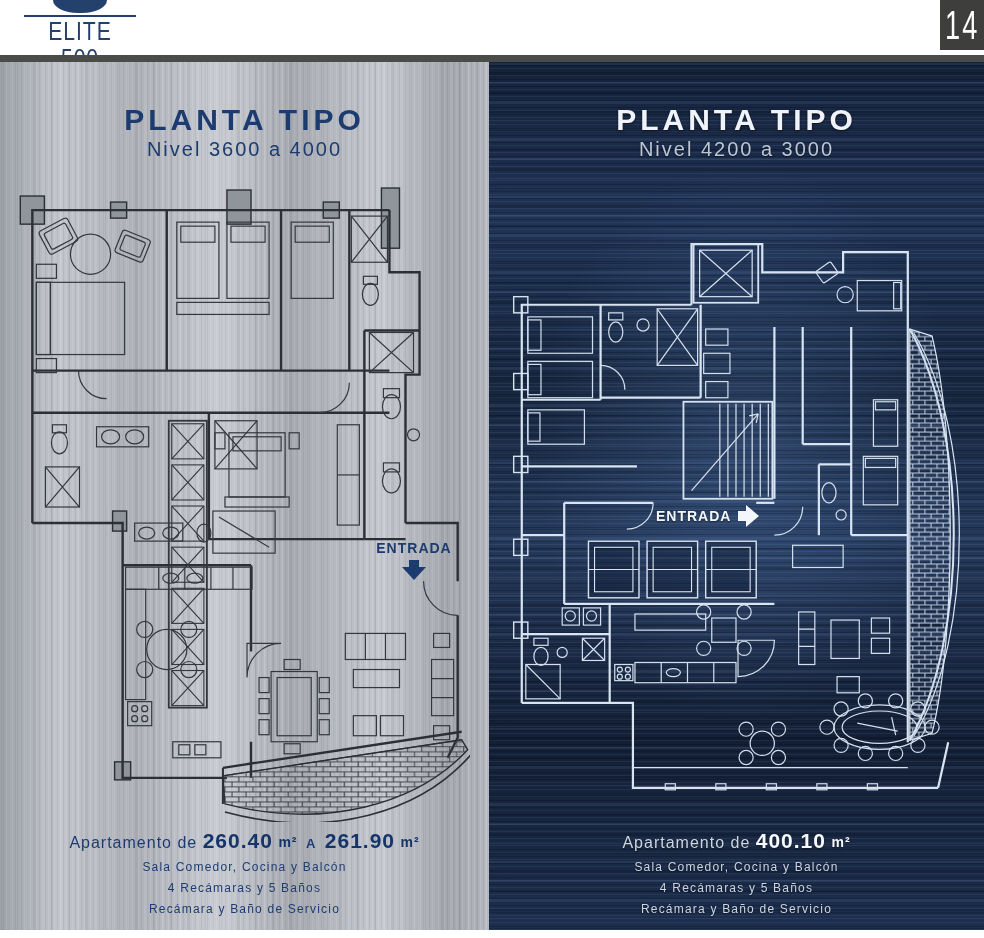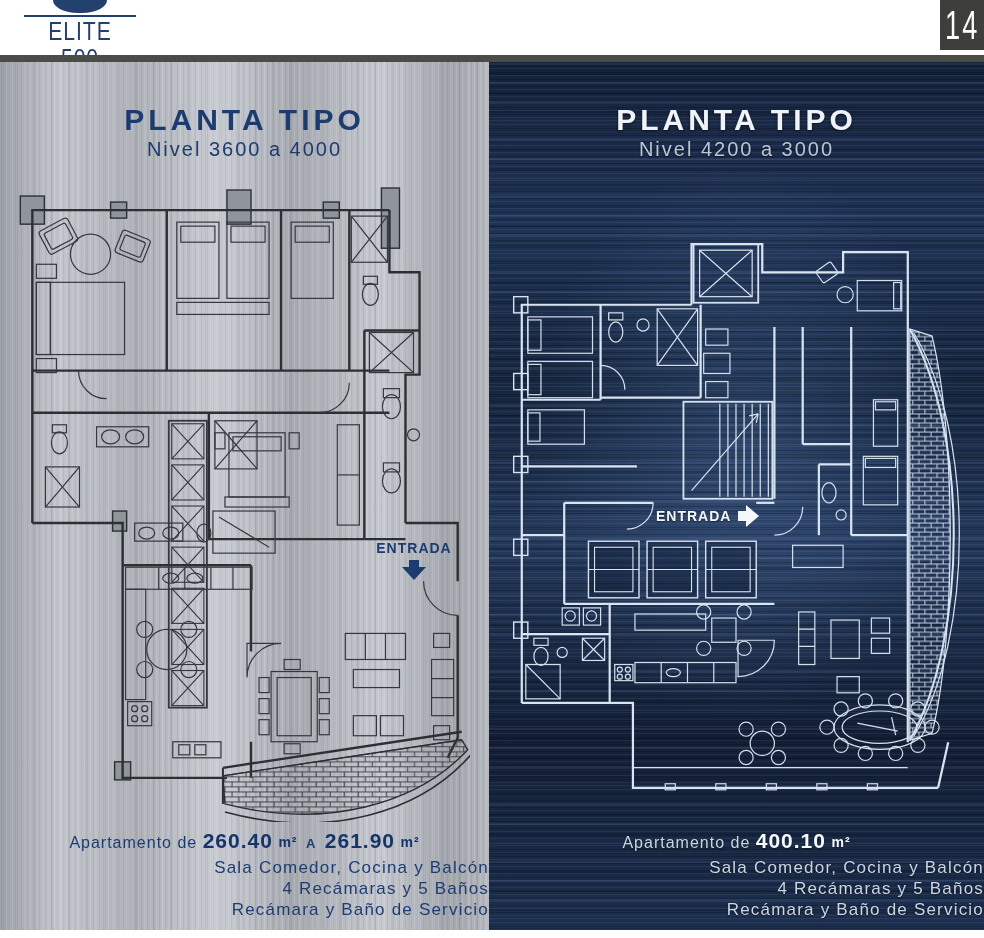"Sala Comedor, Cocina y Balcón" .feature { font-size: 17px -> 12px; text-align: right -> none }
